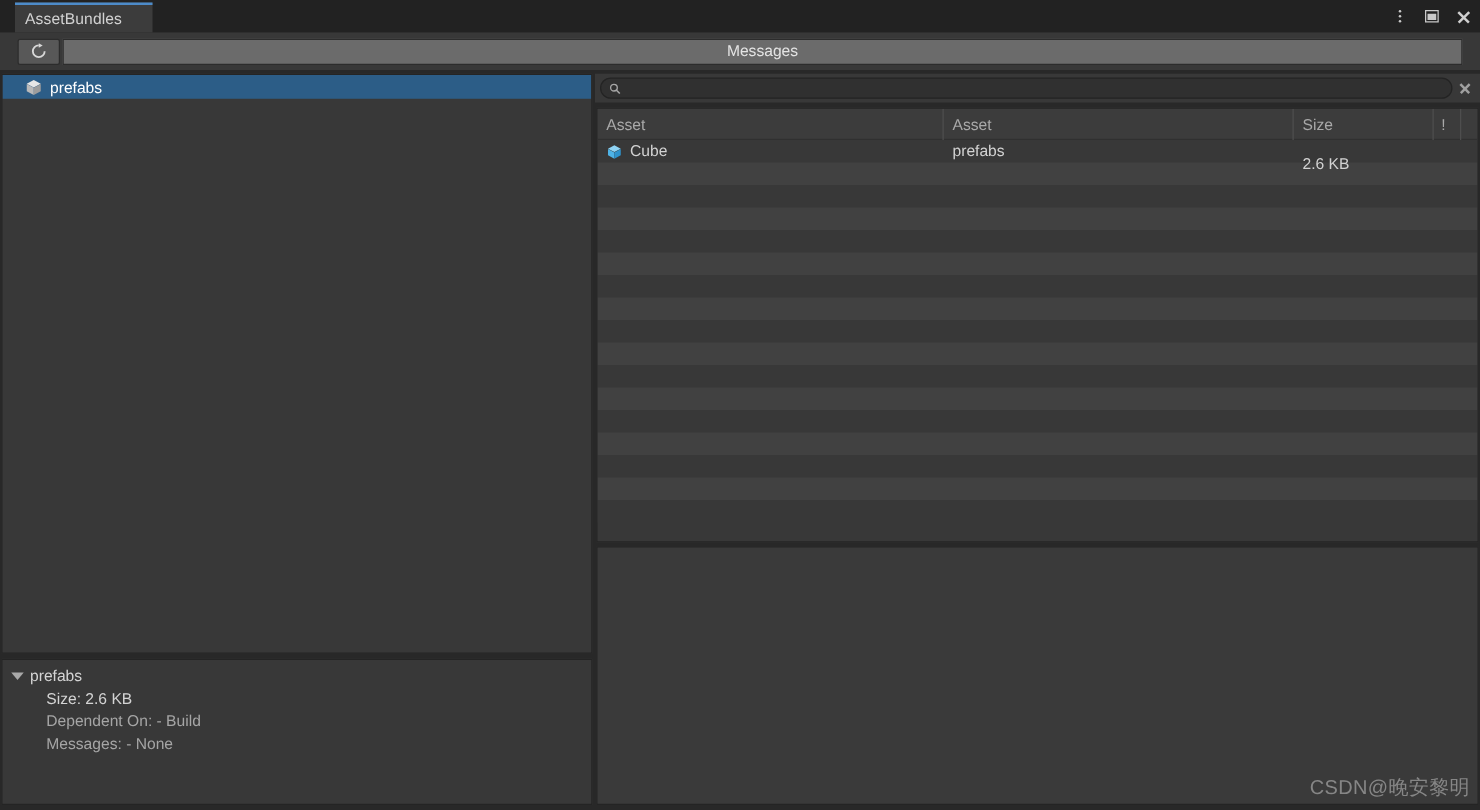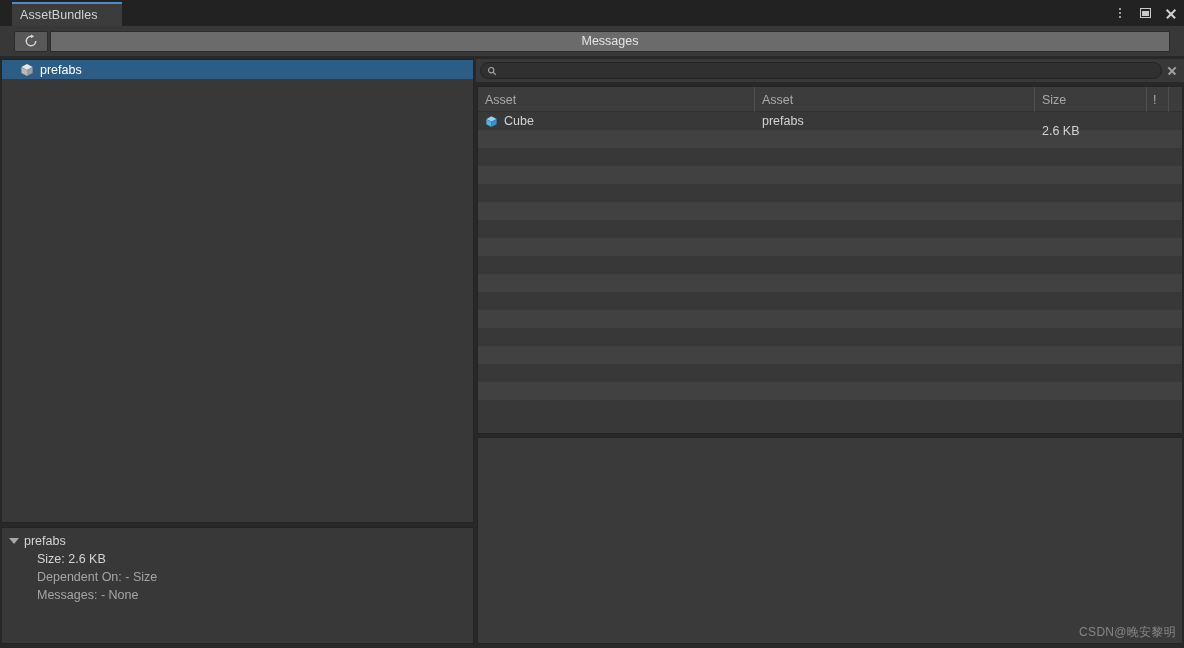"Dependent On: - Size" div.detail-line { text: Size -> Build }
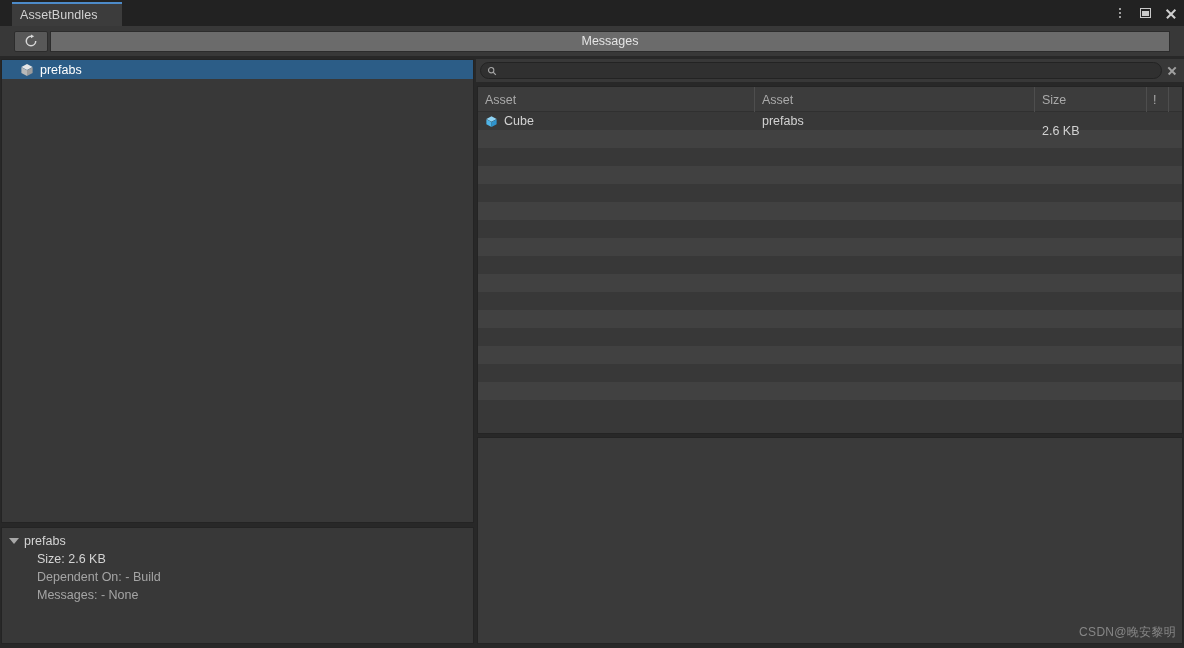"CSDN@晚安黎明" .watermark { font-size: 12px -> 16px }
